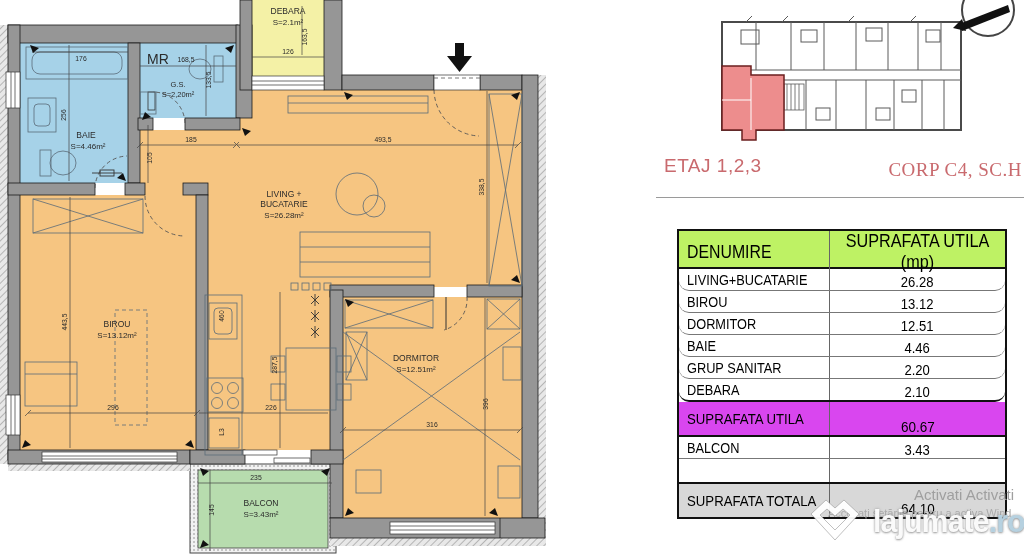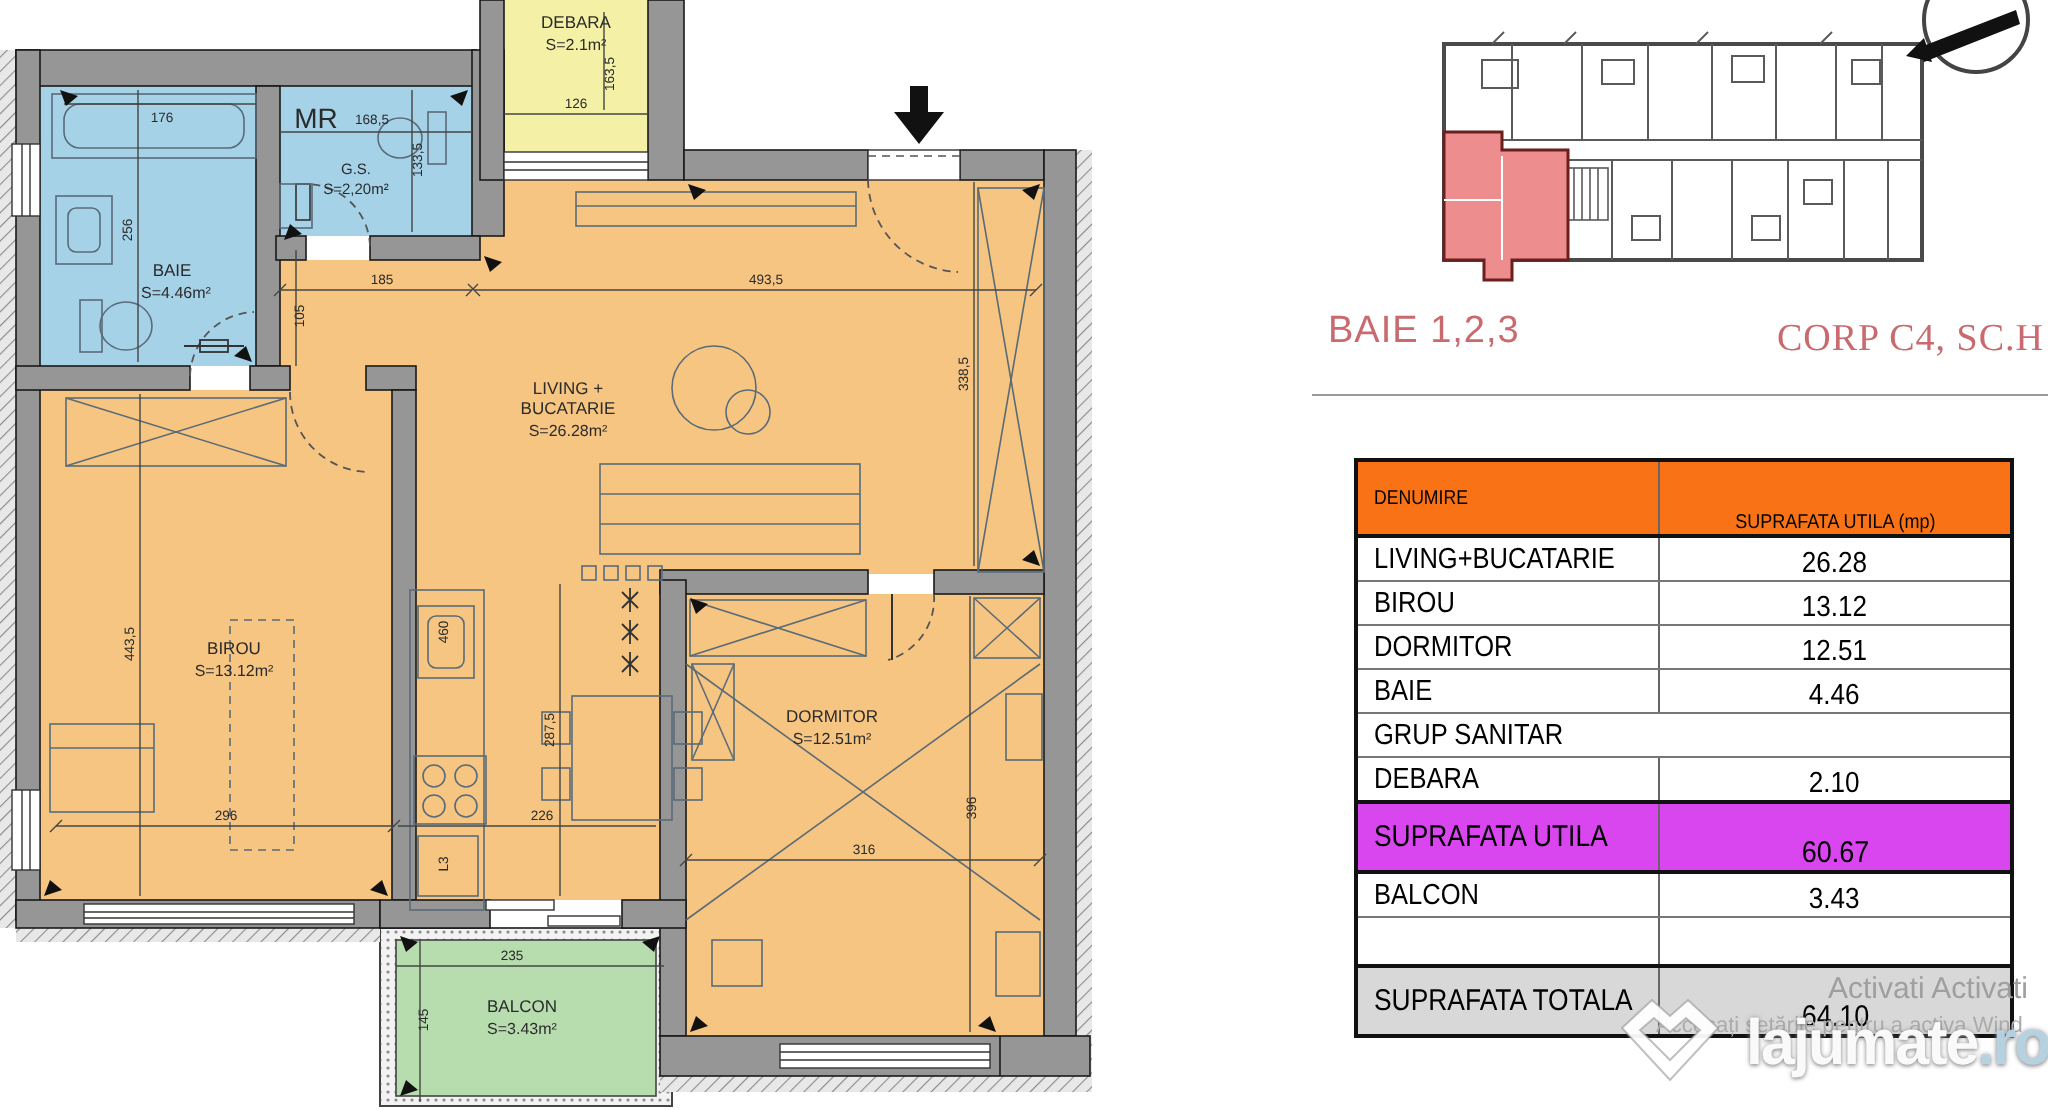"BAIE 1,2,3" span.etaj { text: BAIE -> ETAJ }
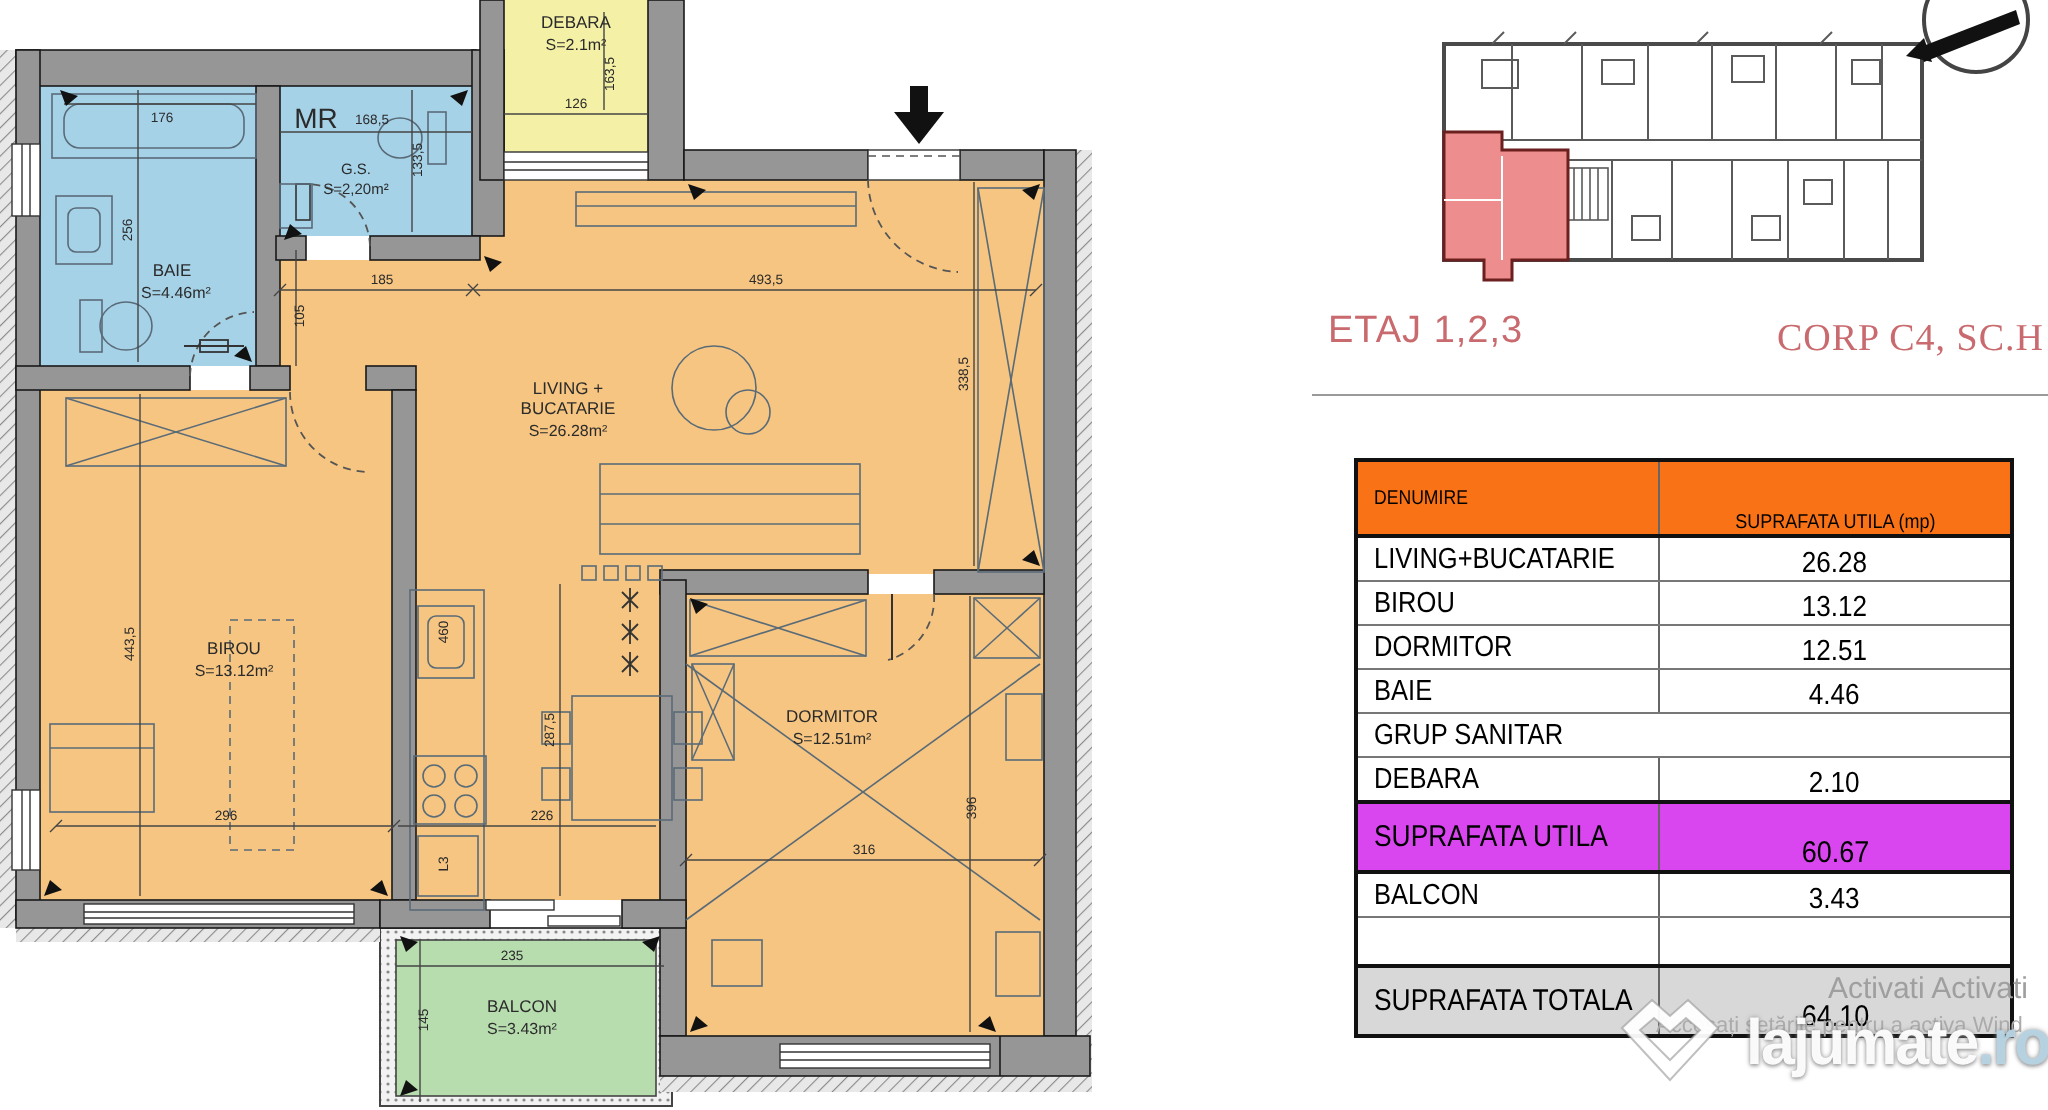"DENUMIRE" .hdr { background: #f97316 -> #bef264; font-size: 10px -> 18px }
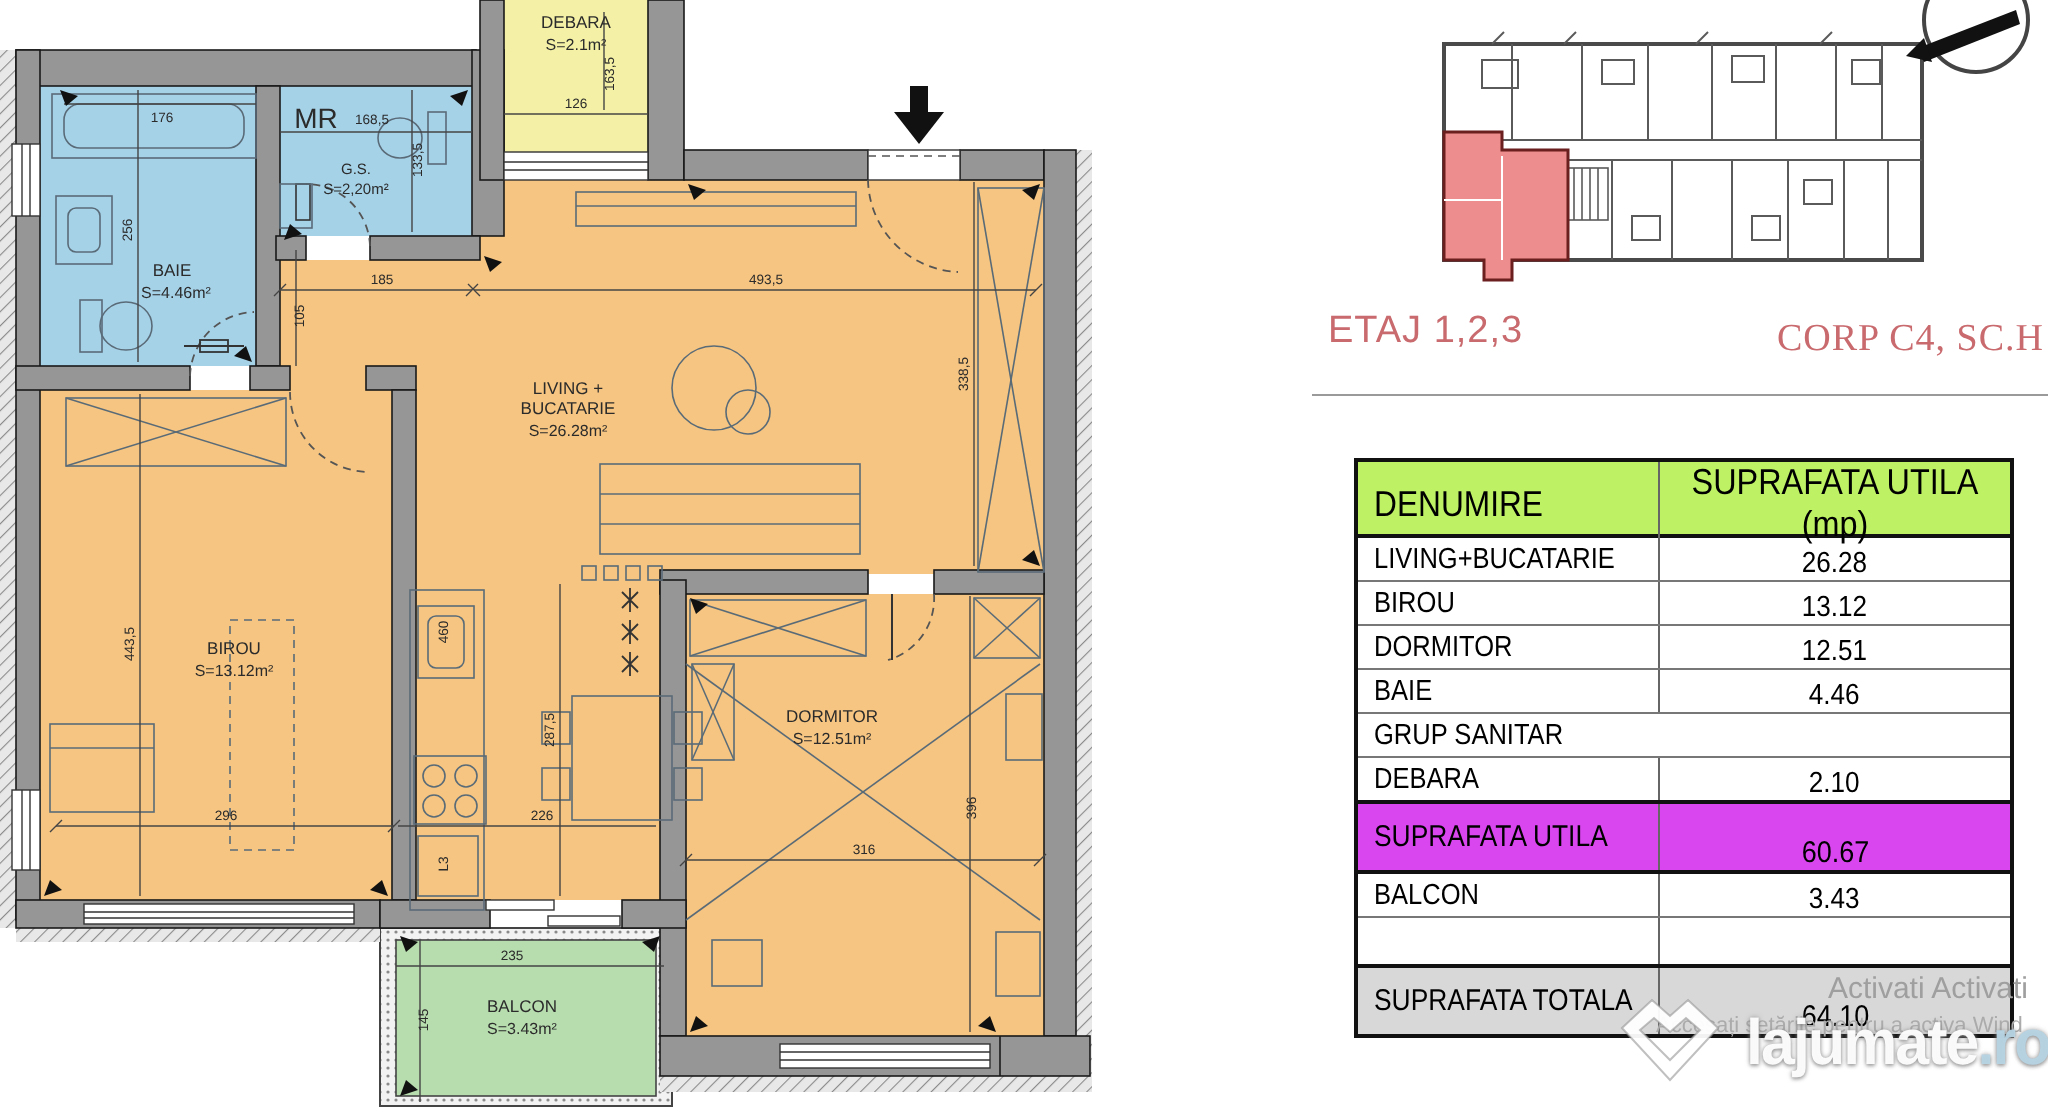"LIVING+BUCATARIE" .r { border-radius: none -> 10px }
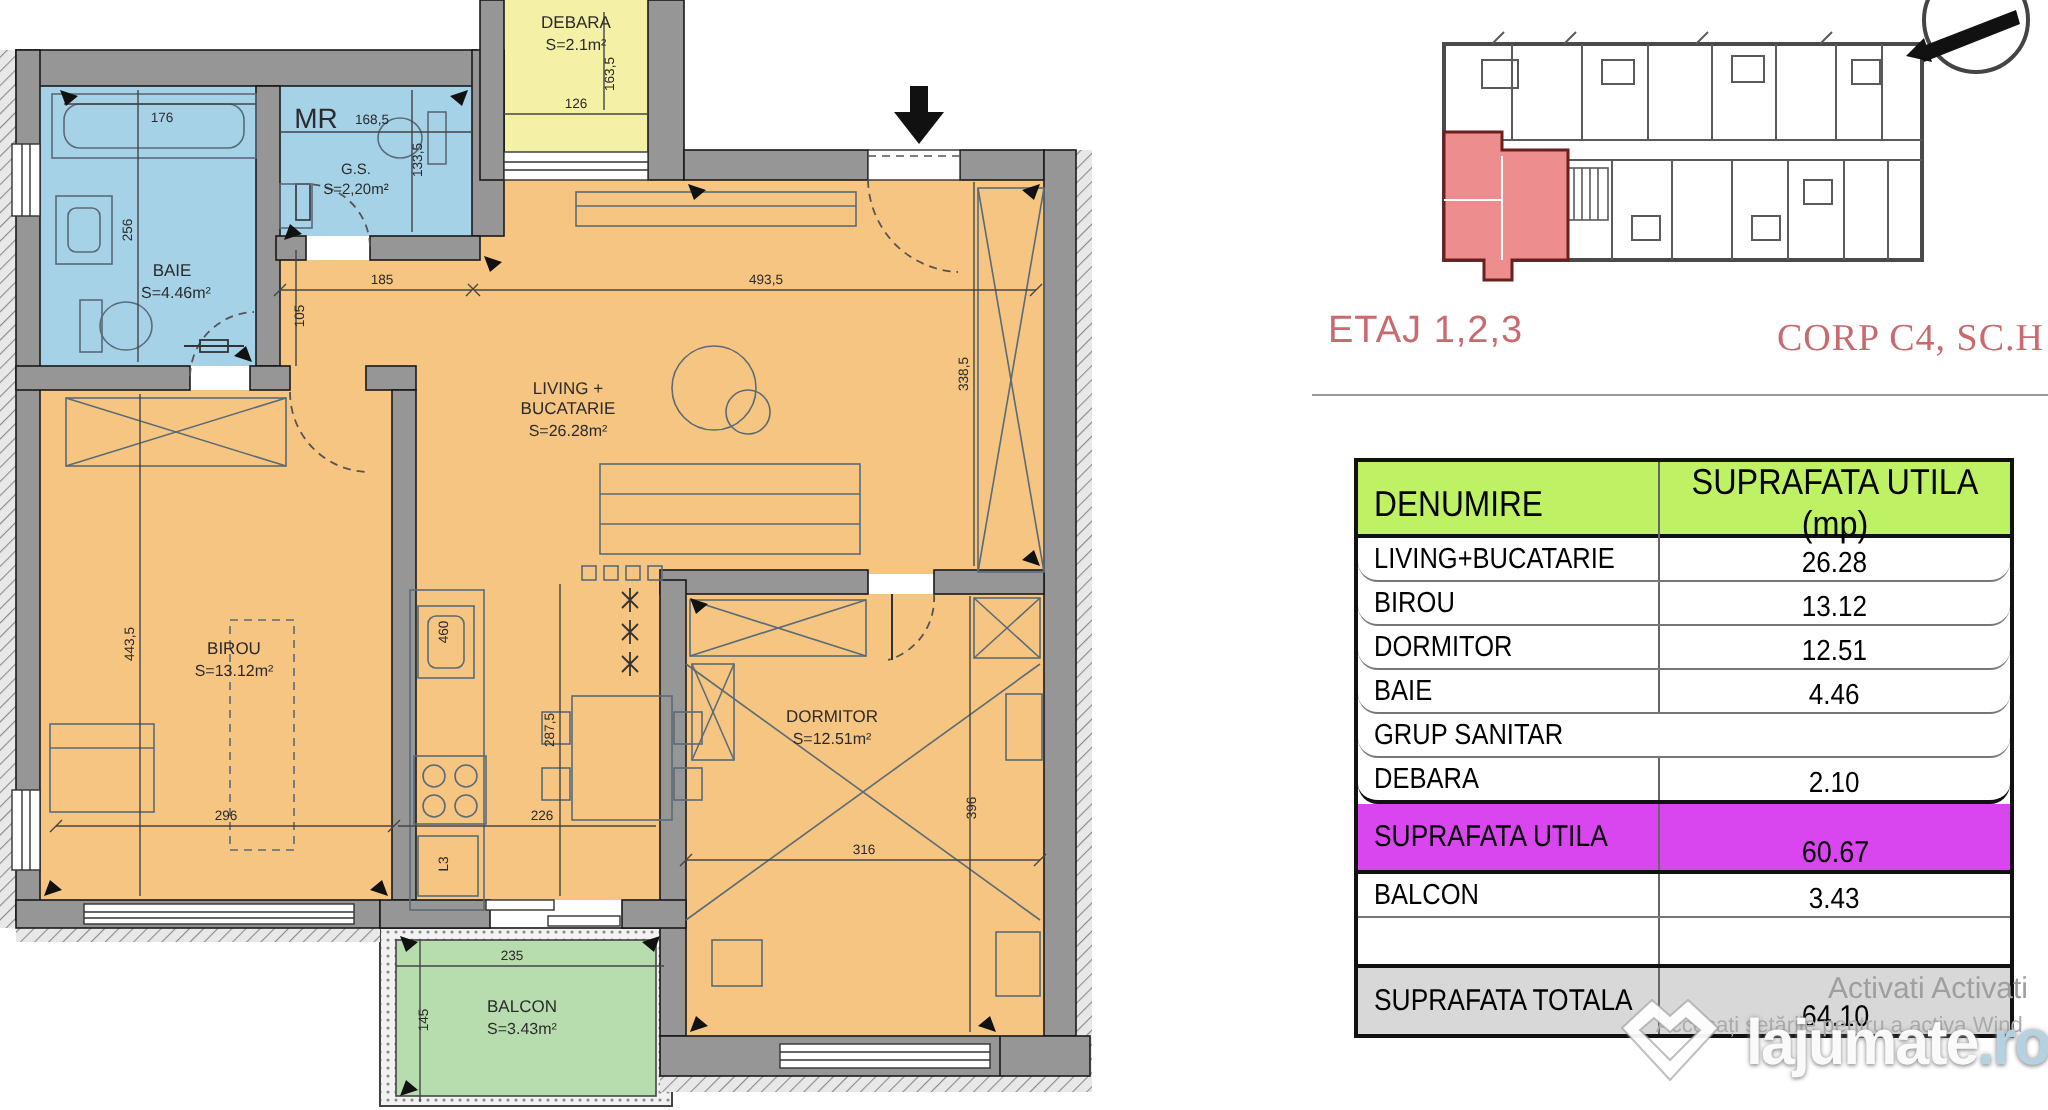"2.20" div.vc { html: none -> <div> <span>2.20</span> </div> }
